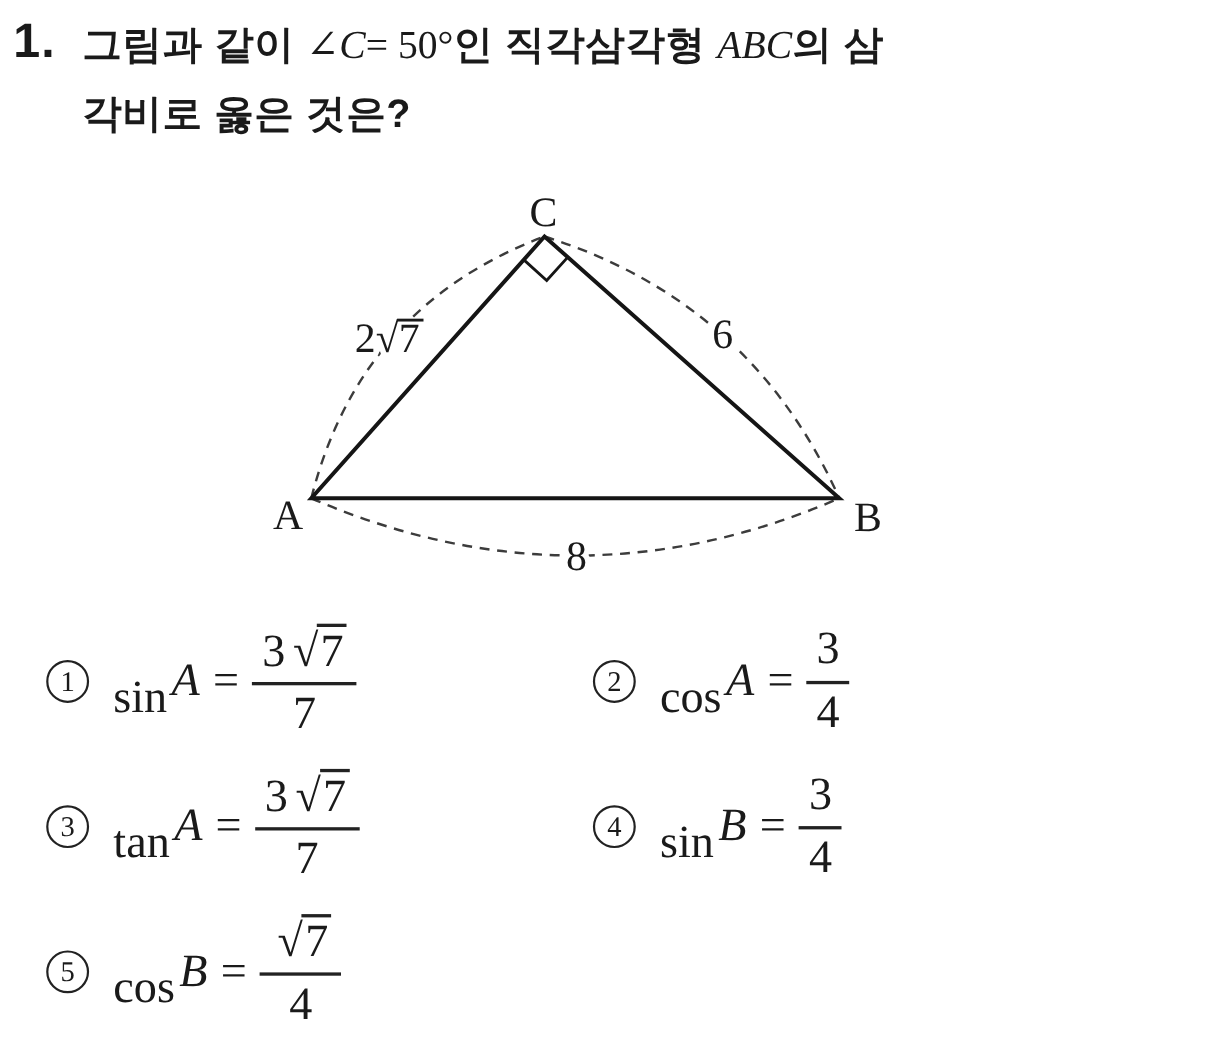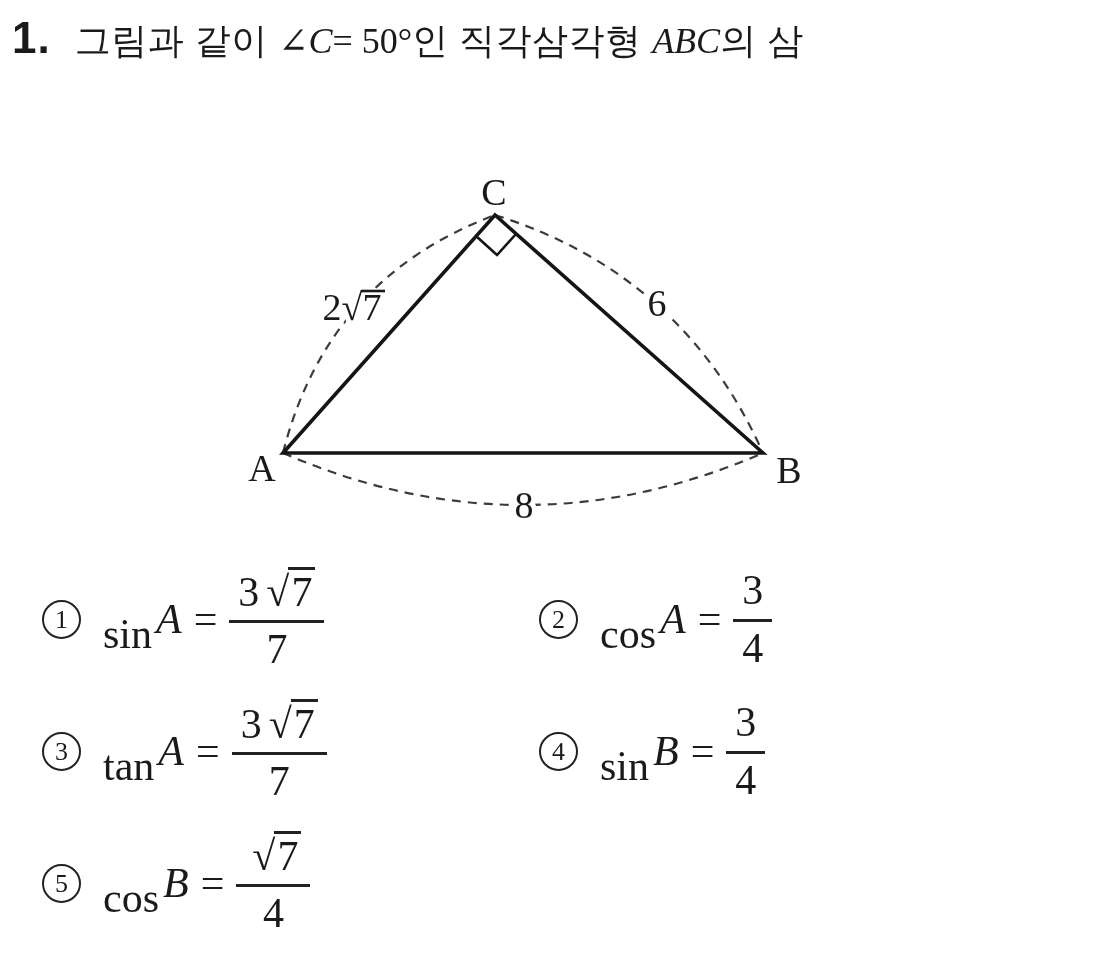"그림과 같이" .kr { font-weight: 400 -> 700 }
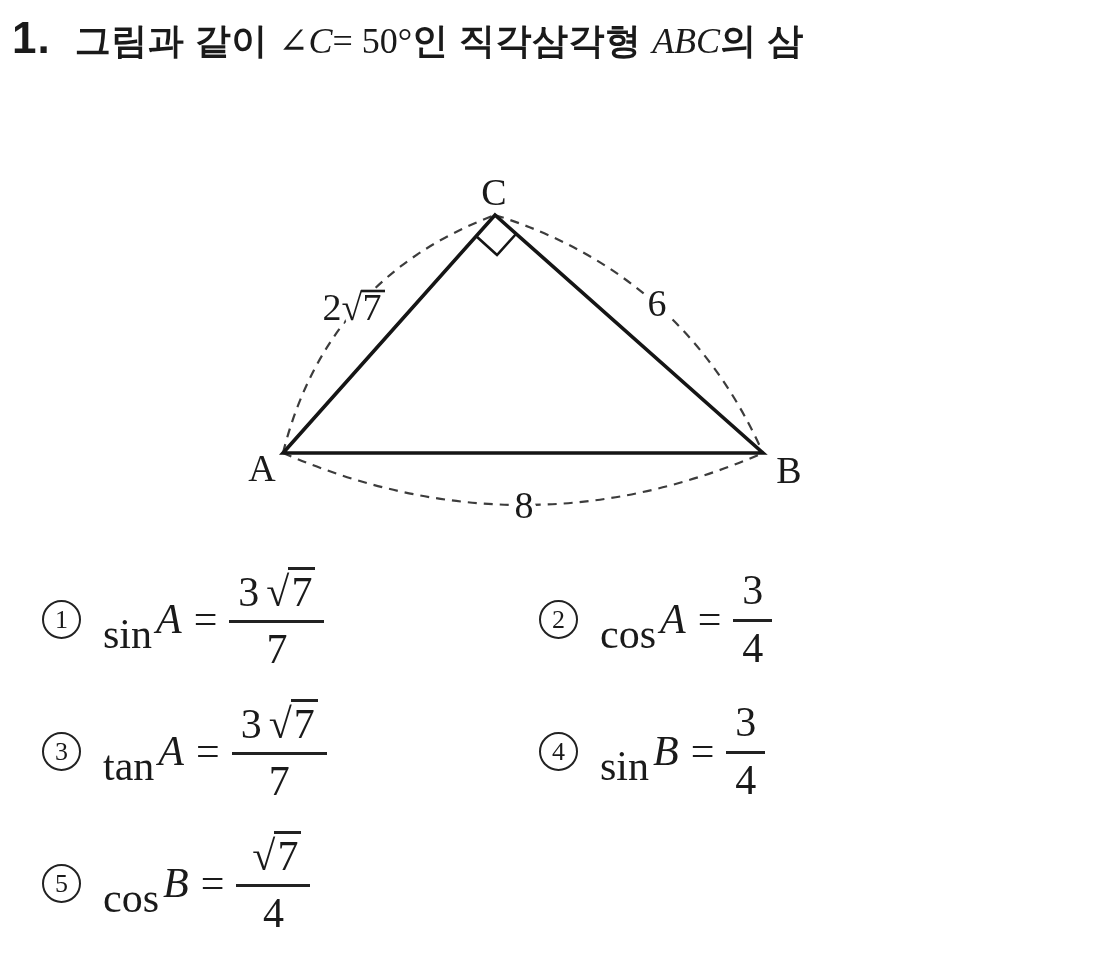"각비로 옳은 것은?" div { html: none -> <div> <span>각비로 옳은 것은?</span> </div> }
